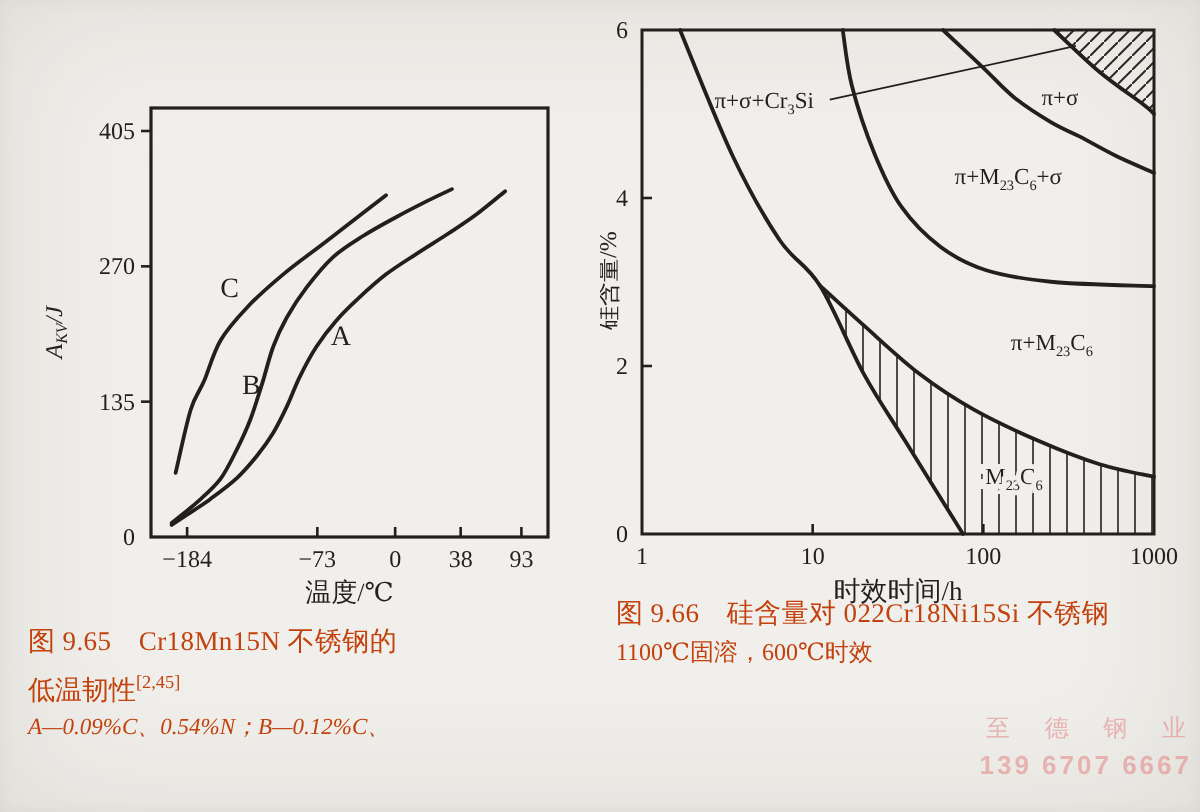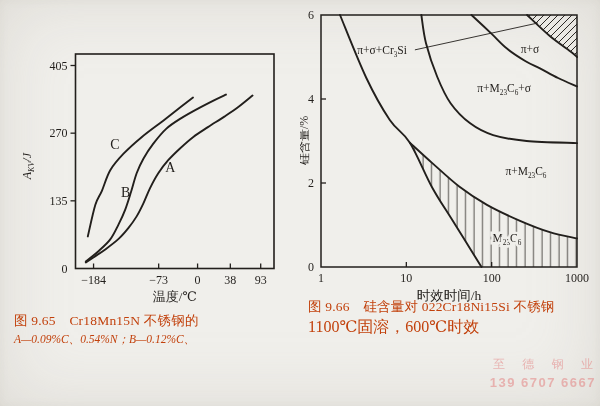"1100℃固溶，600℃时效" .cap-note3 { font-size: 16px -> 12px }
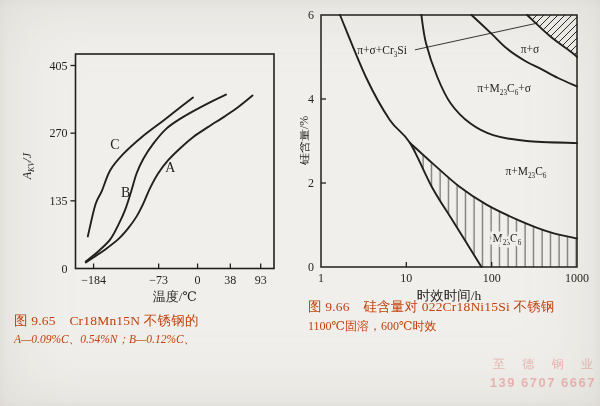"低温韧性[2,45]" div.cap-sub { html: none -> <div><span>低温韧性</span><sup>[2,45]</sup></div> }
